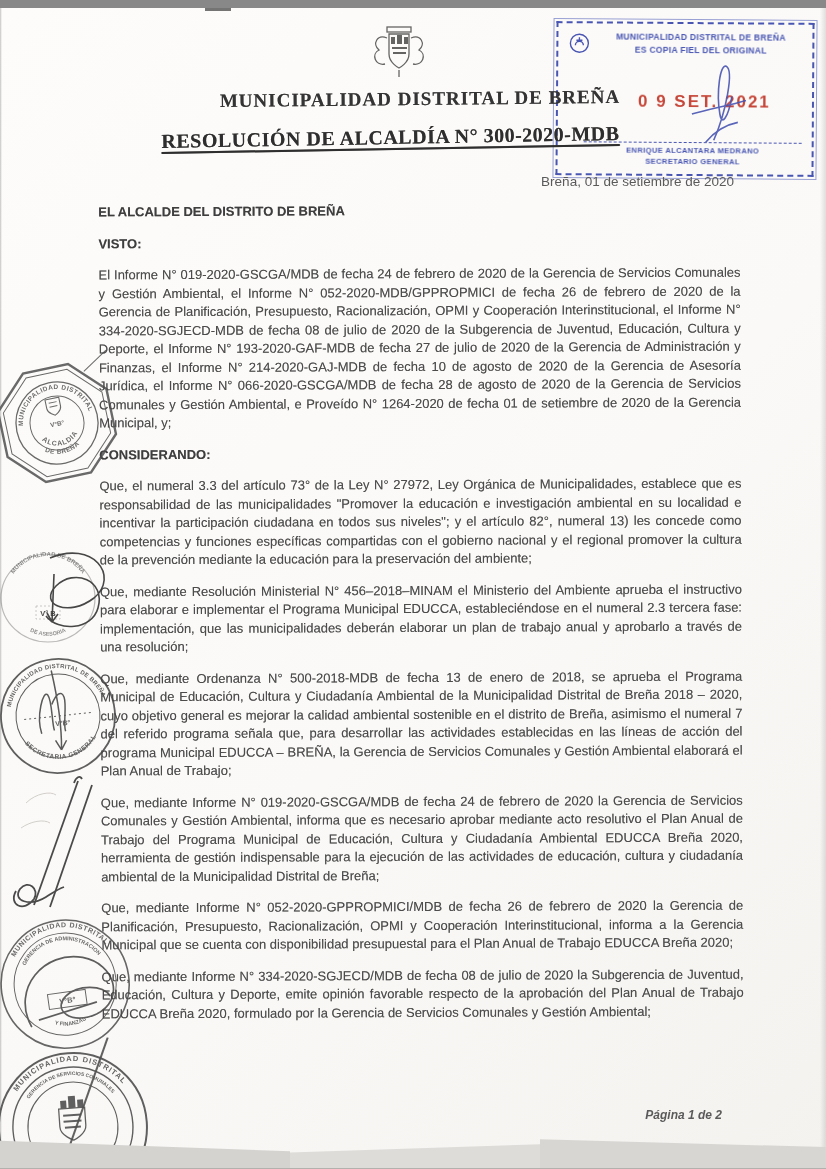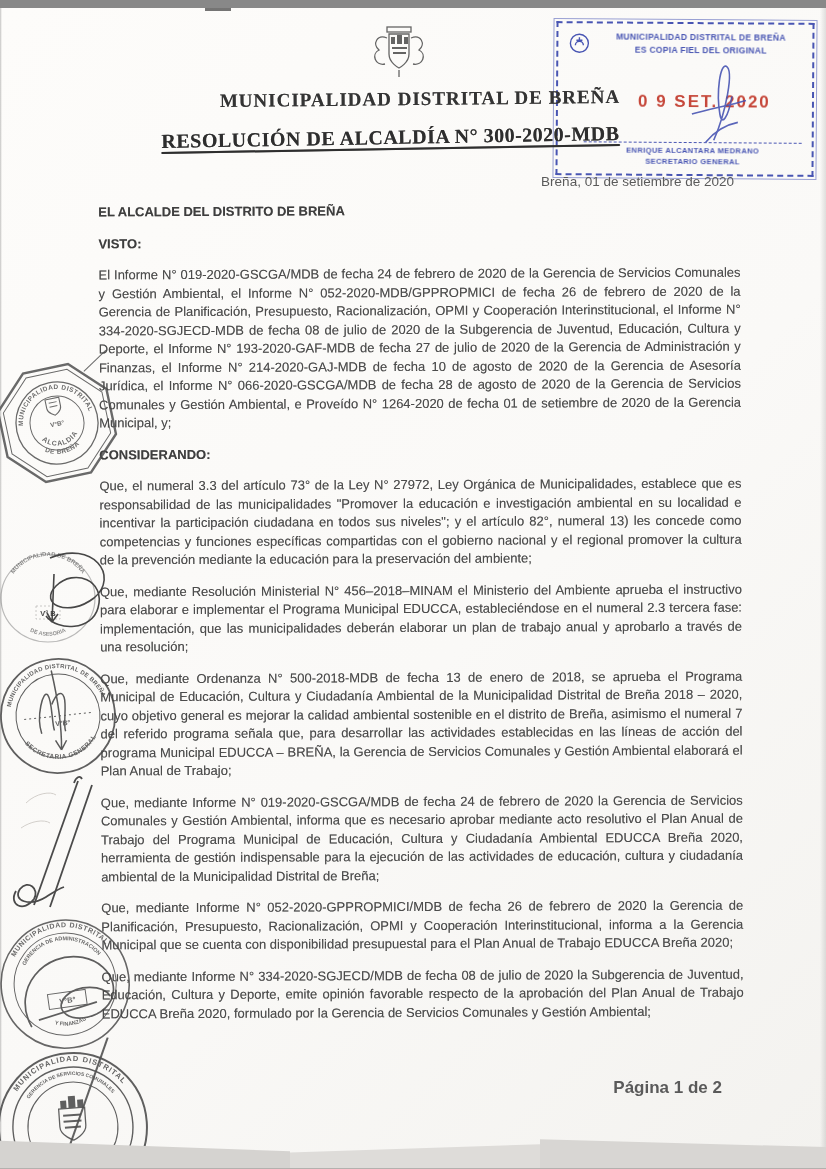"0 9 SET. 2020" div.cs-date { text: 2020 -> 2021 }
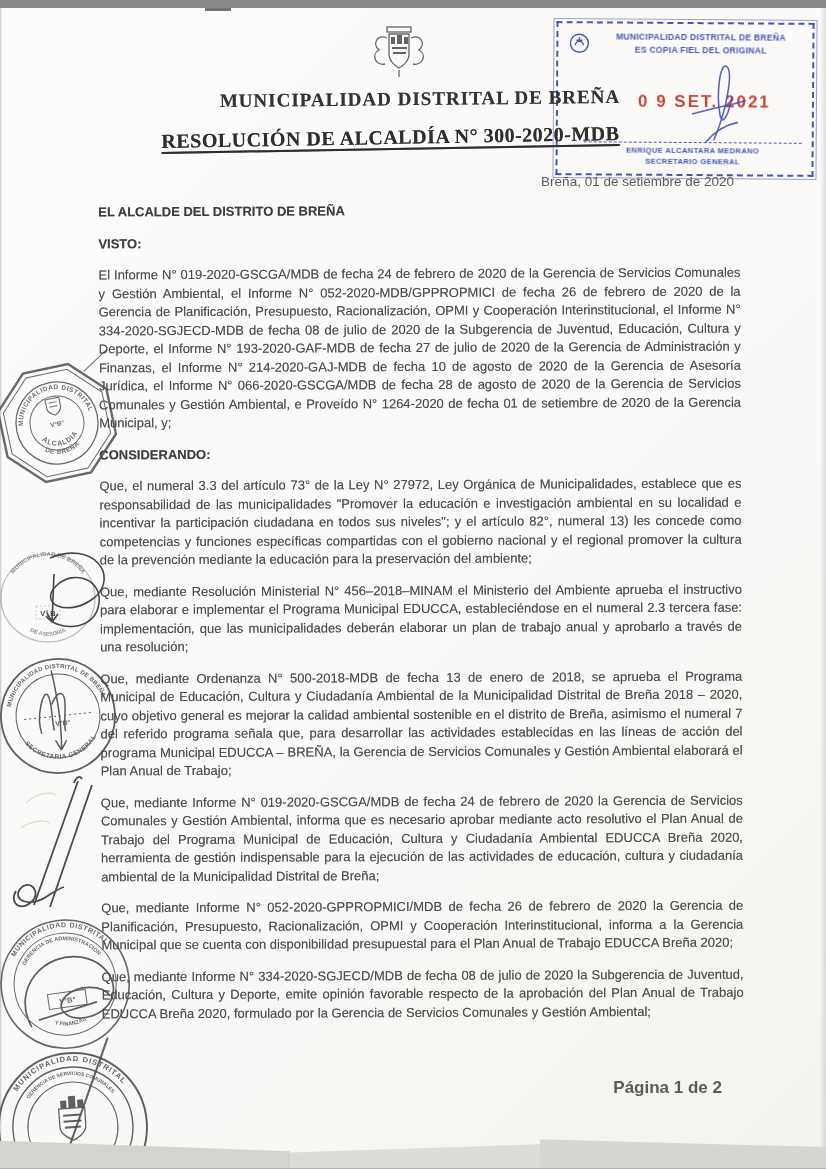"Página 1 de 2" .footer { font-size: 17px -> 12px; font-style: none -> italic; top: 1070px -> 1100px }
